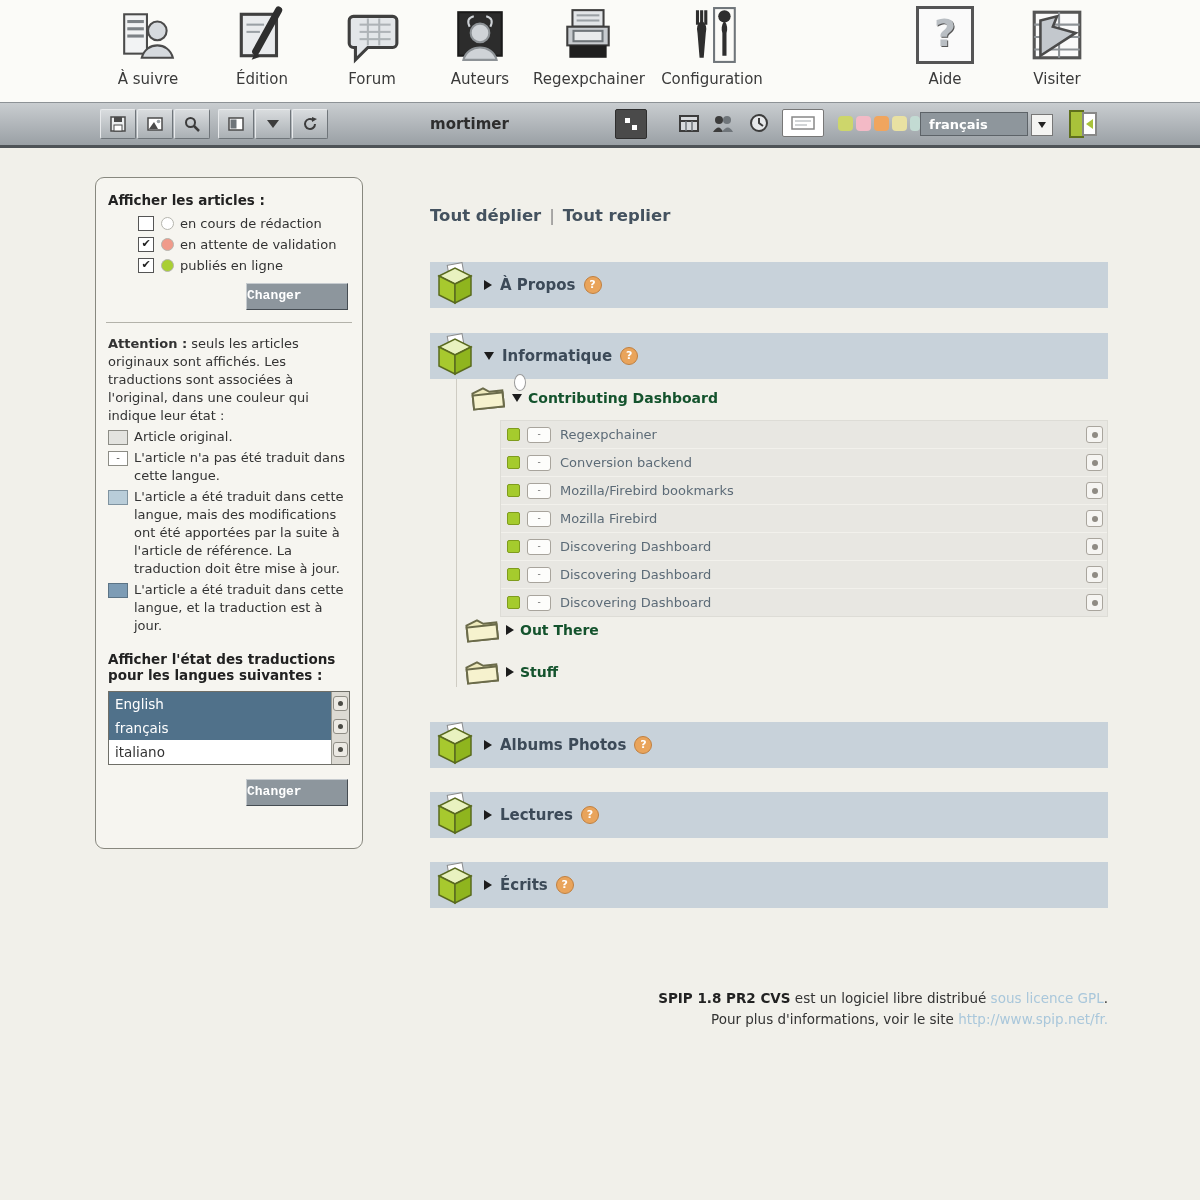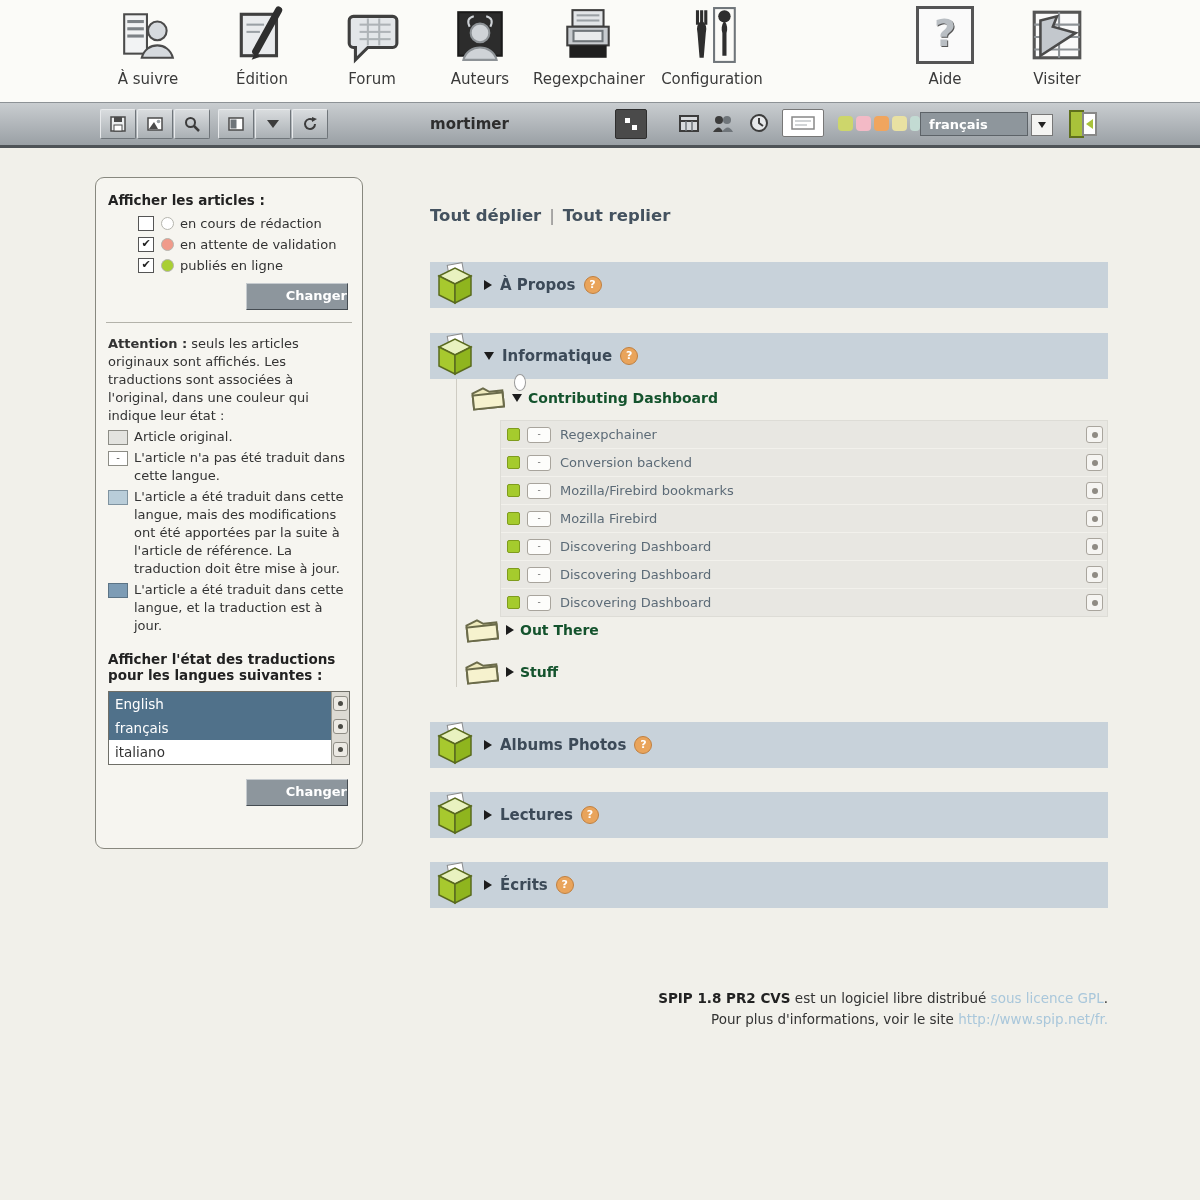"Changer" .changer { font-family: none -> Liberation Mono, monospace; text-align: right -> left }
